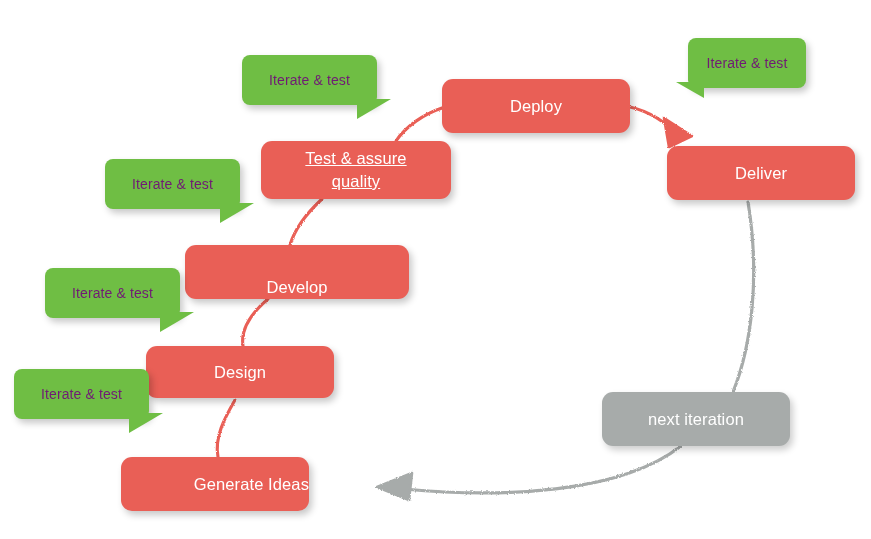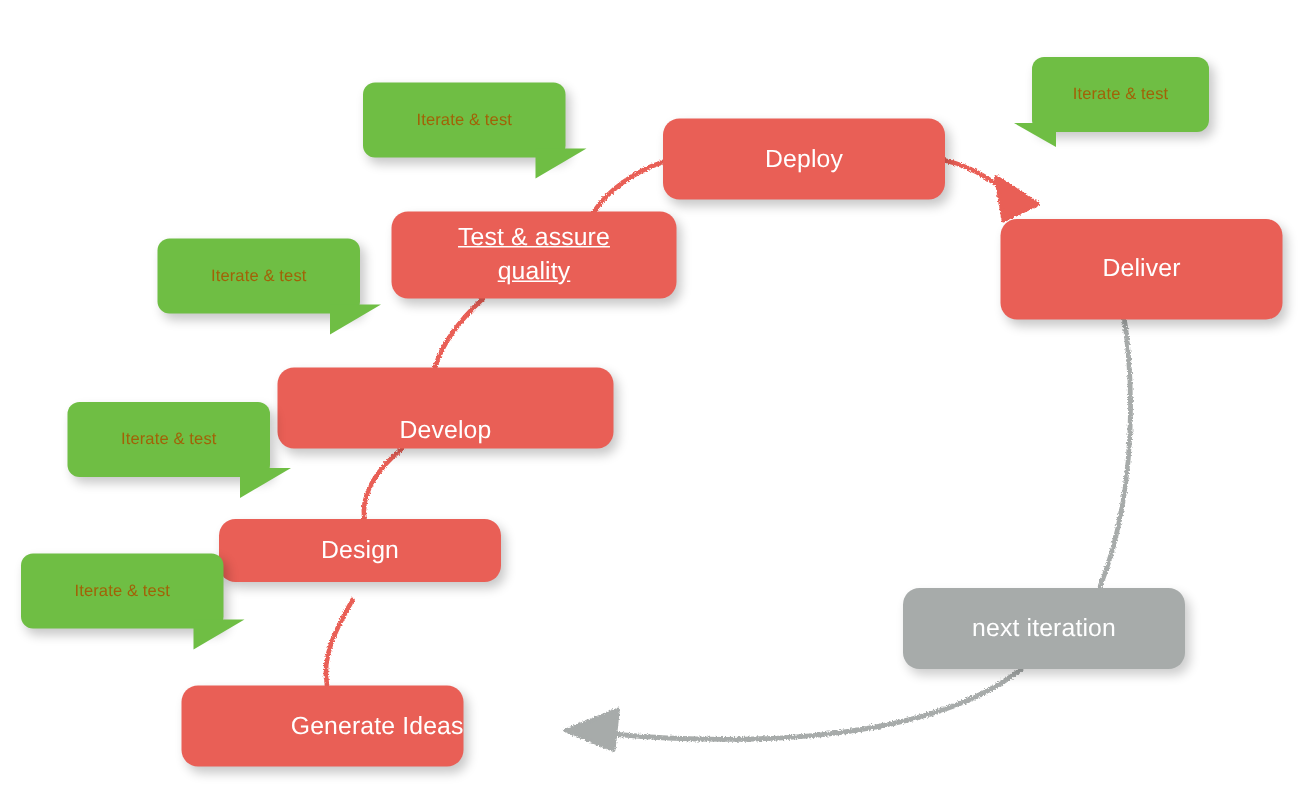"Iterate & test" .bubble .label { color: #a16207 -> #701a75; font-size: 11px -> 14px }
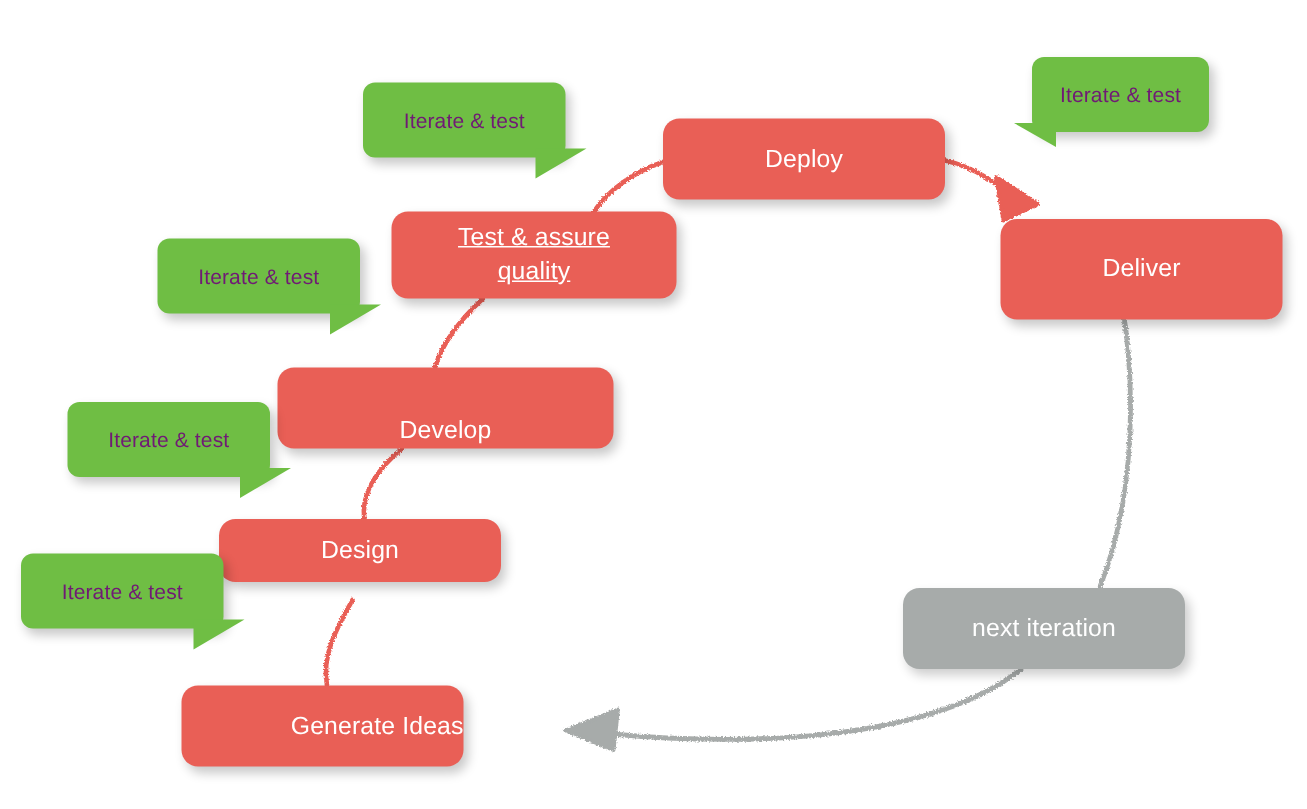"Deliver" div.node { height: 67px -> 54px }
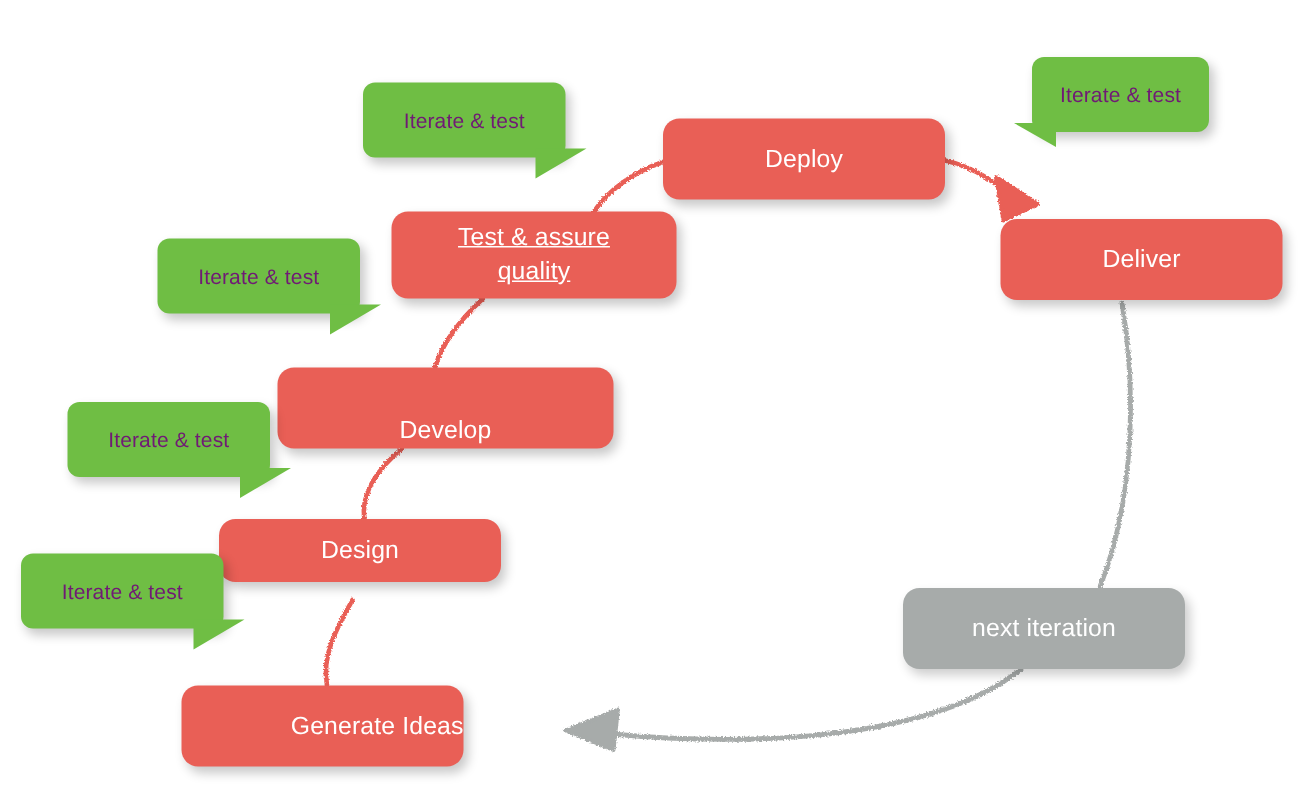"Design" div.node { height: 42px -> 52px }
